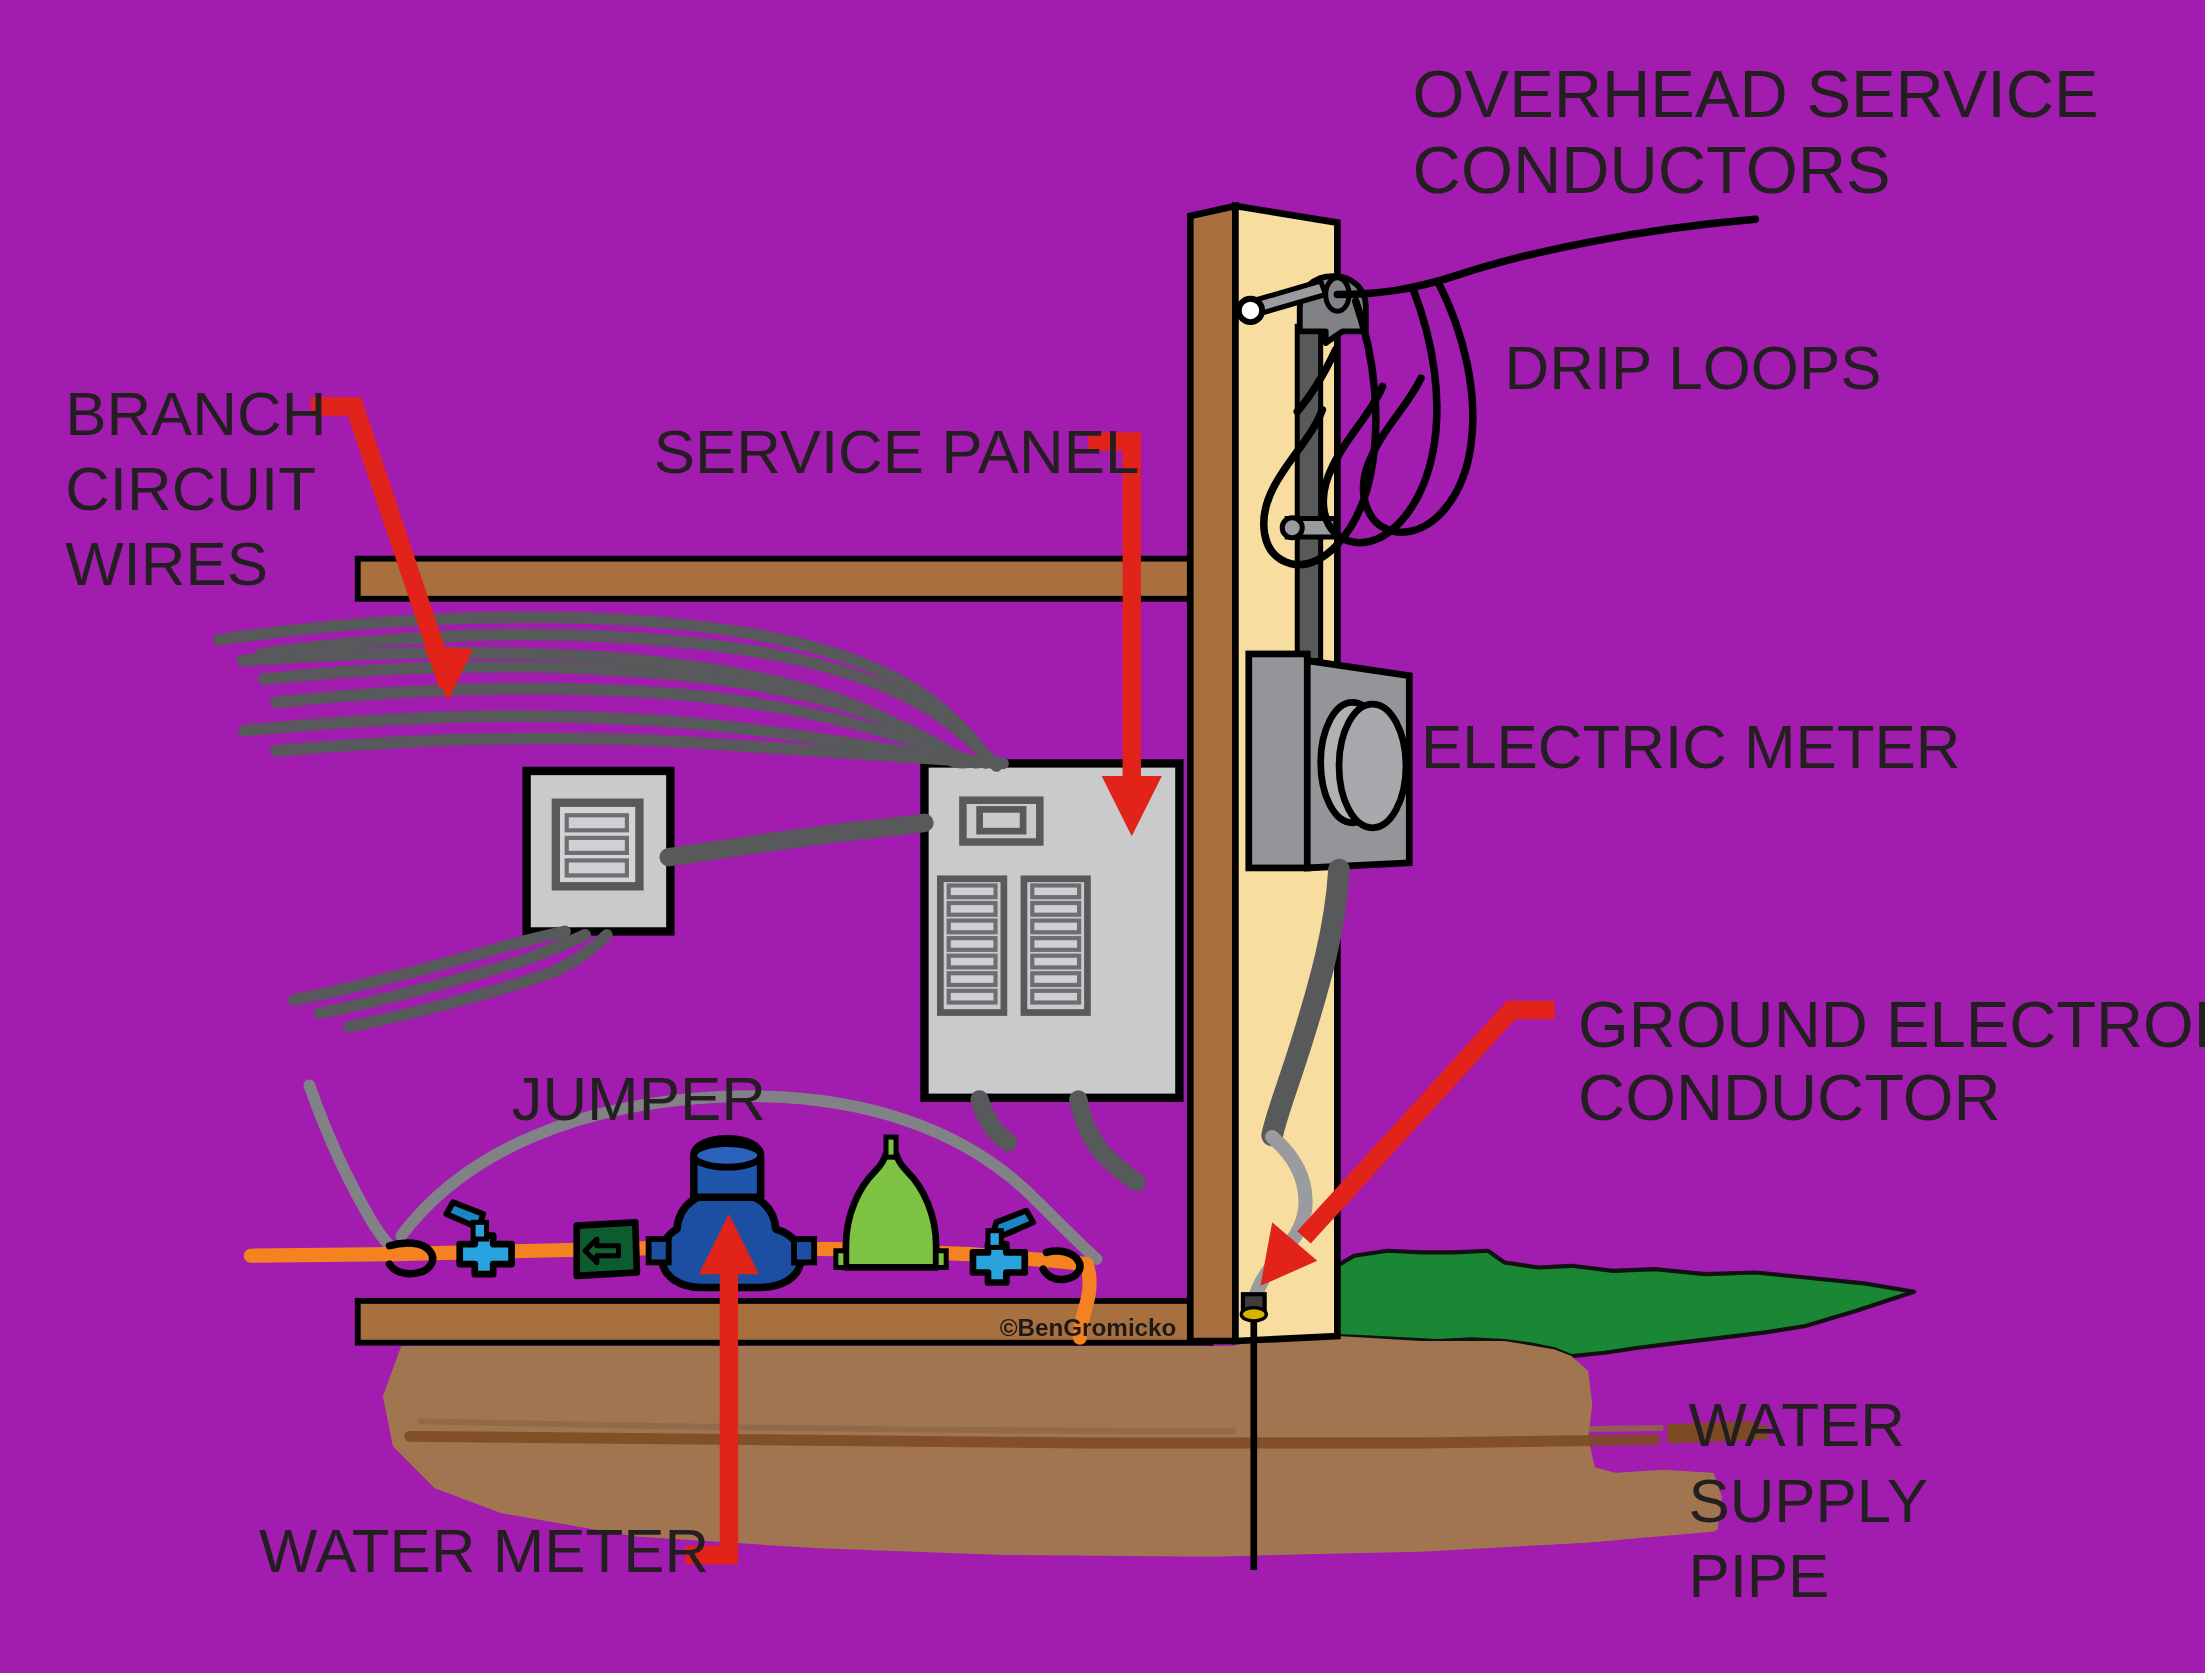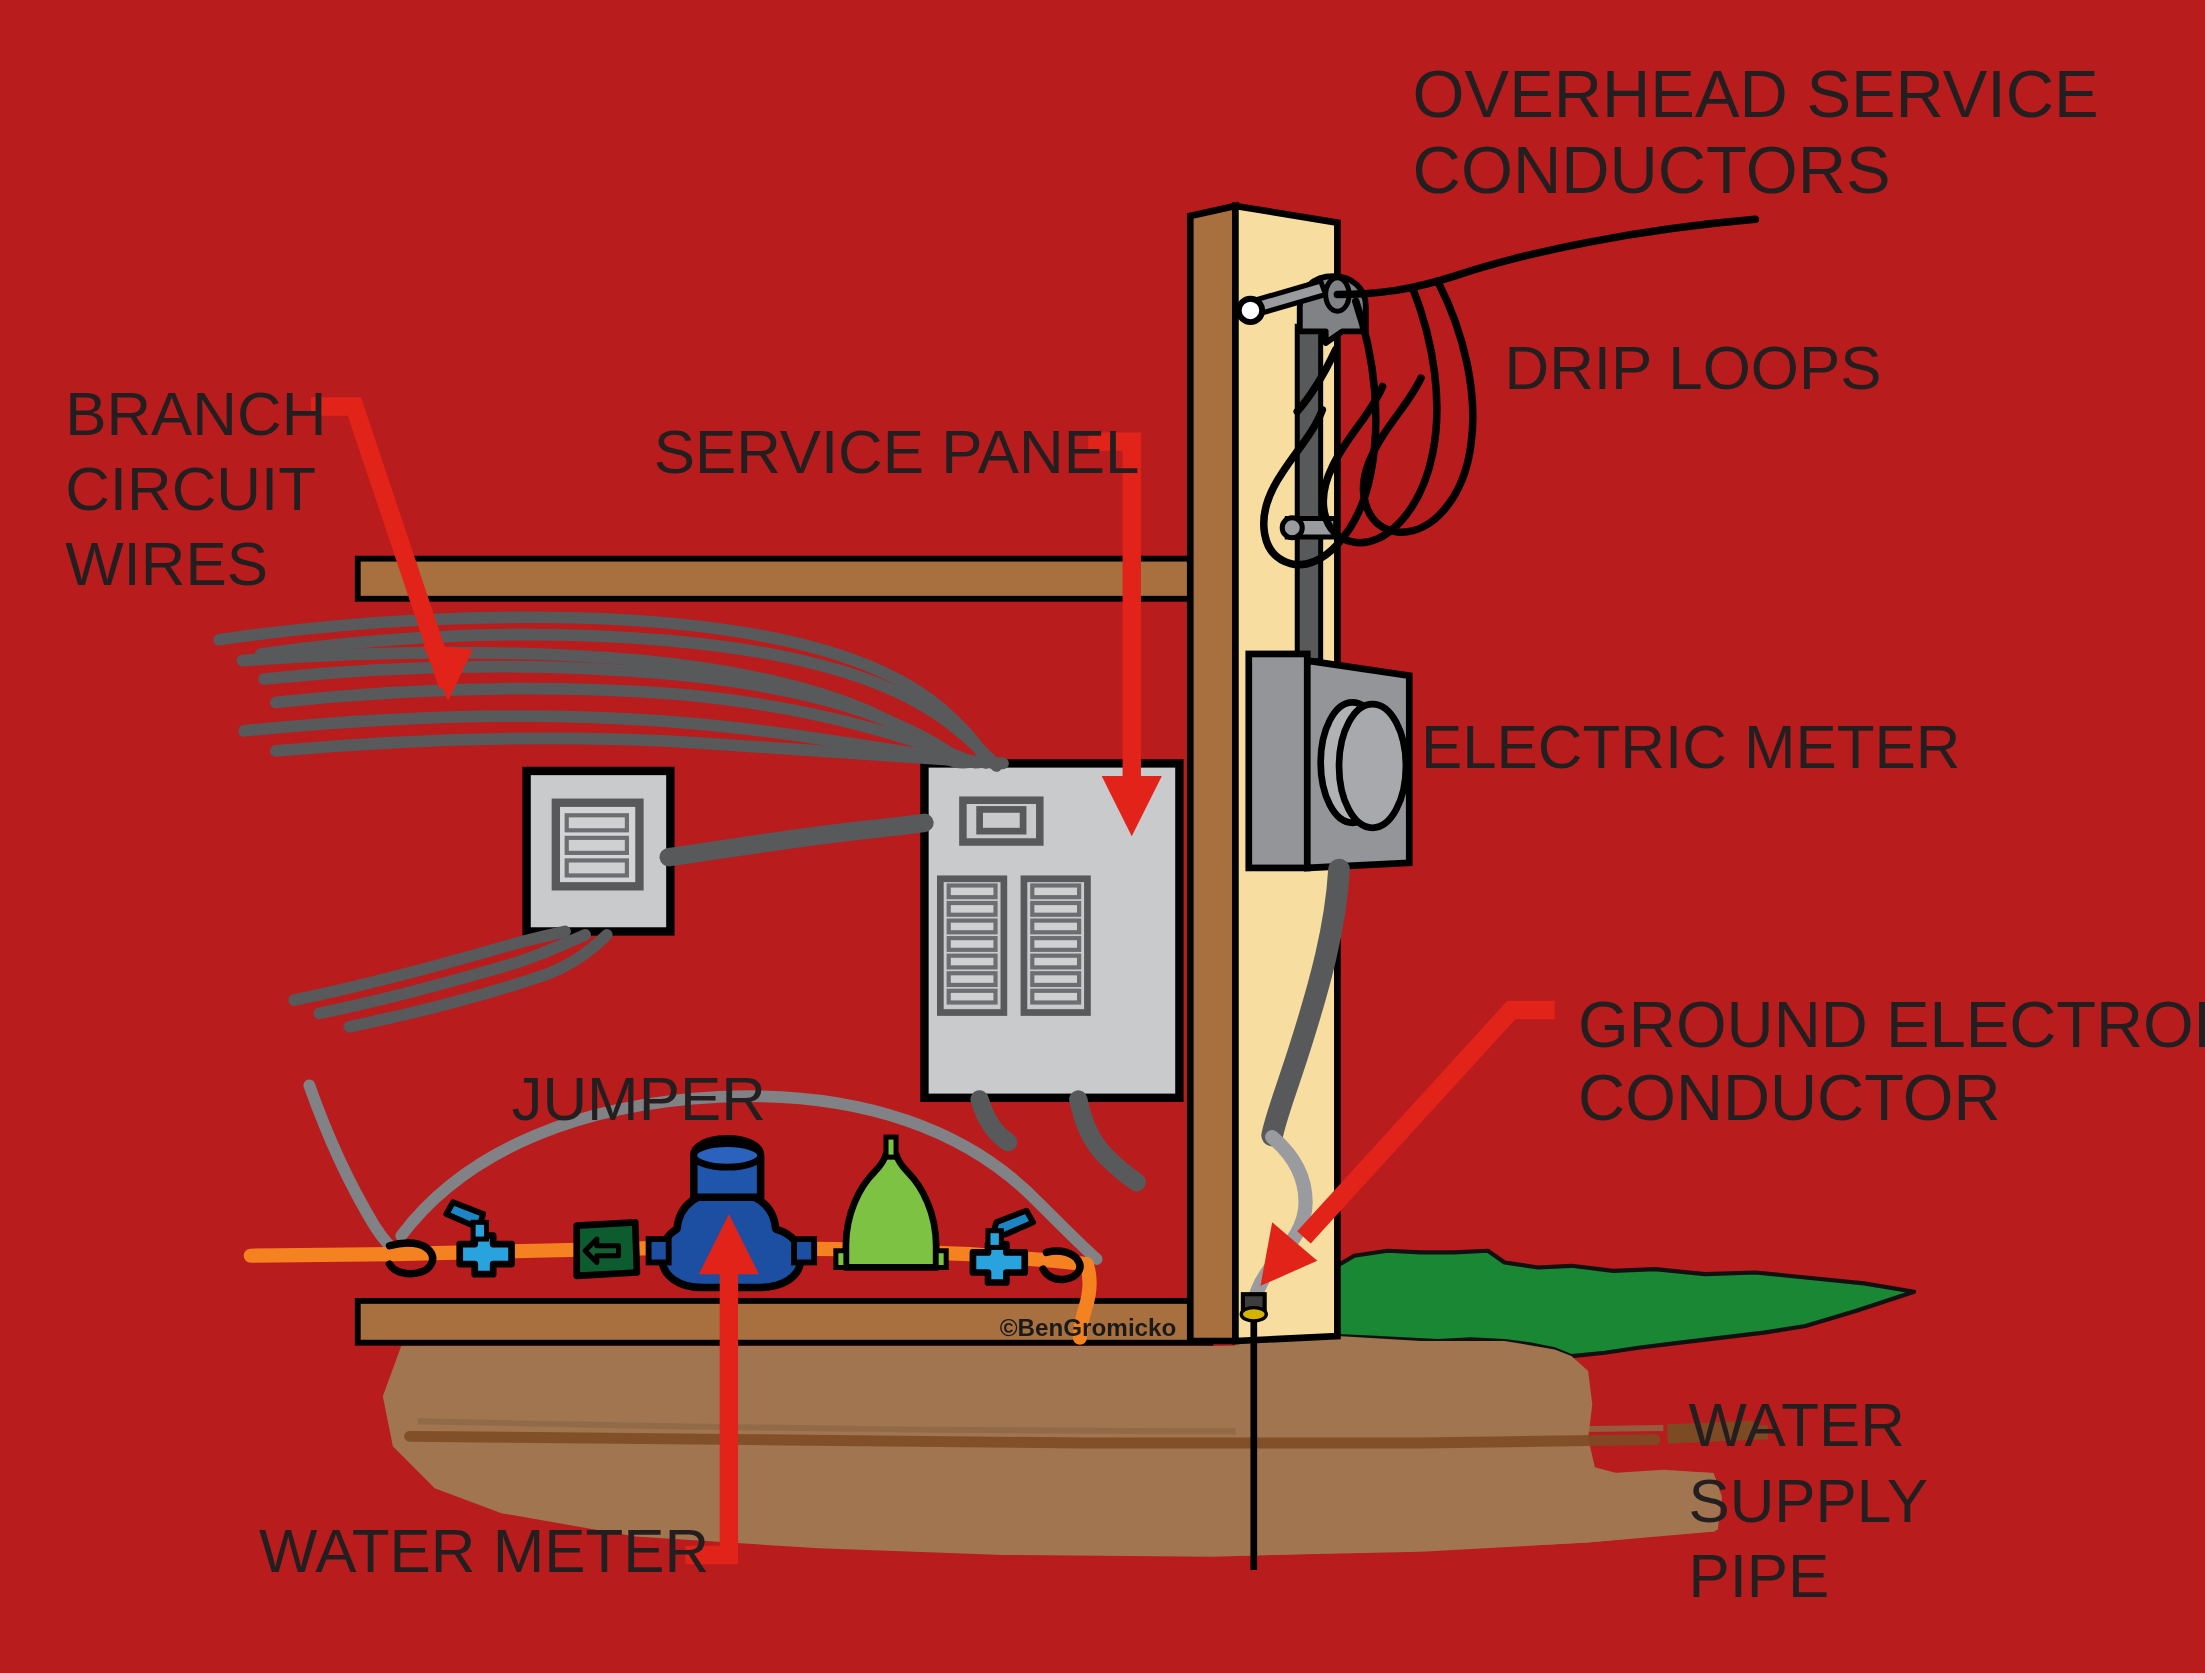"OVERHEAD SERVICE" #stage { background: #b91c1c -> #a21caf }
